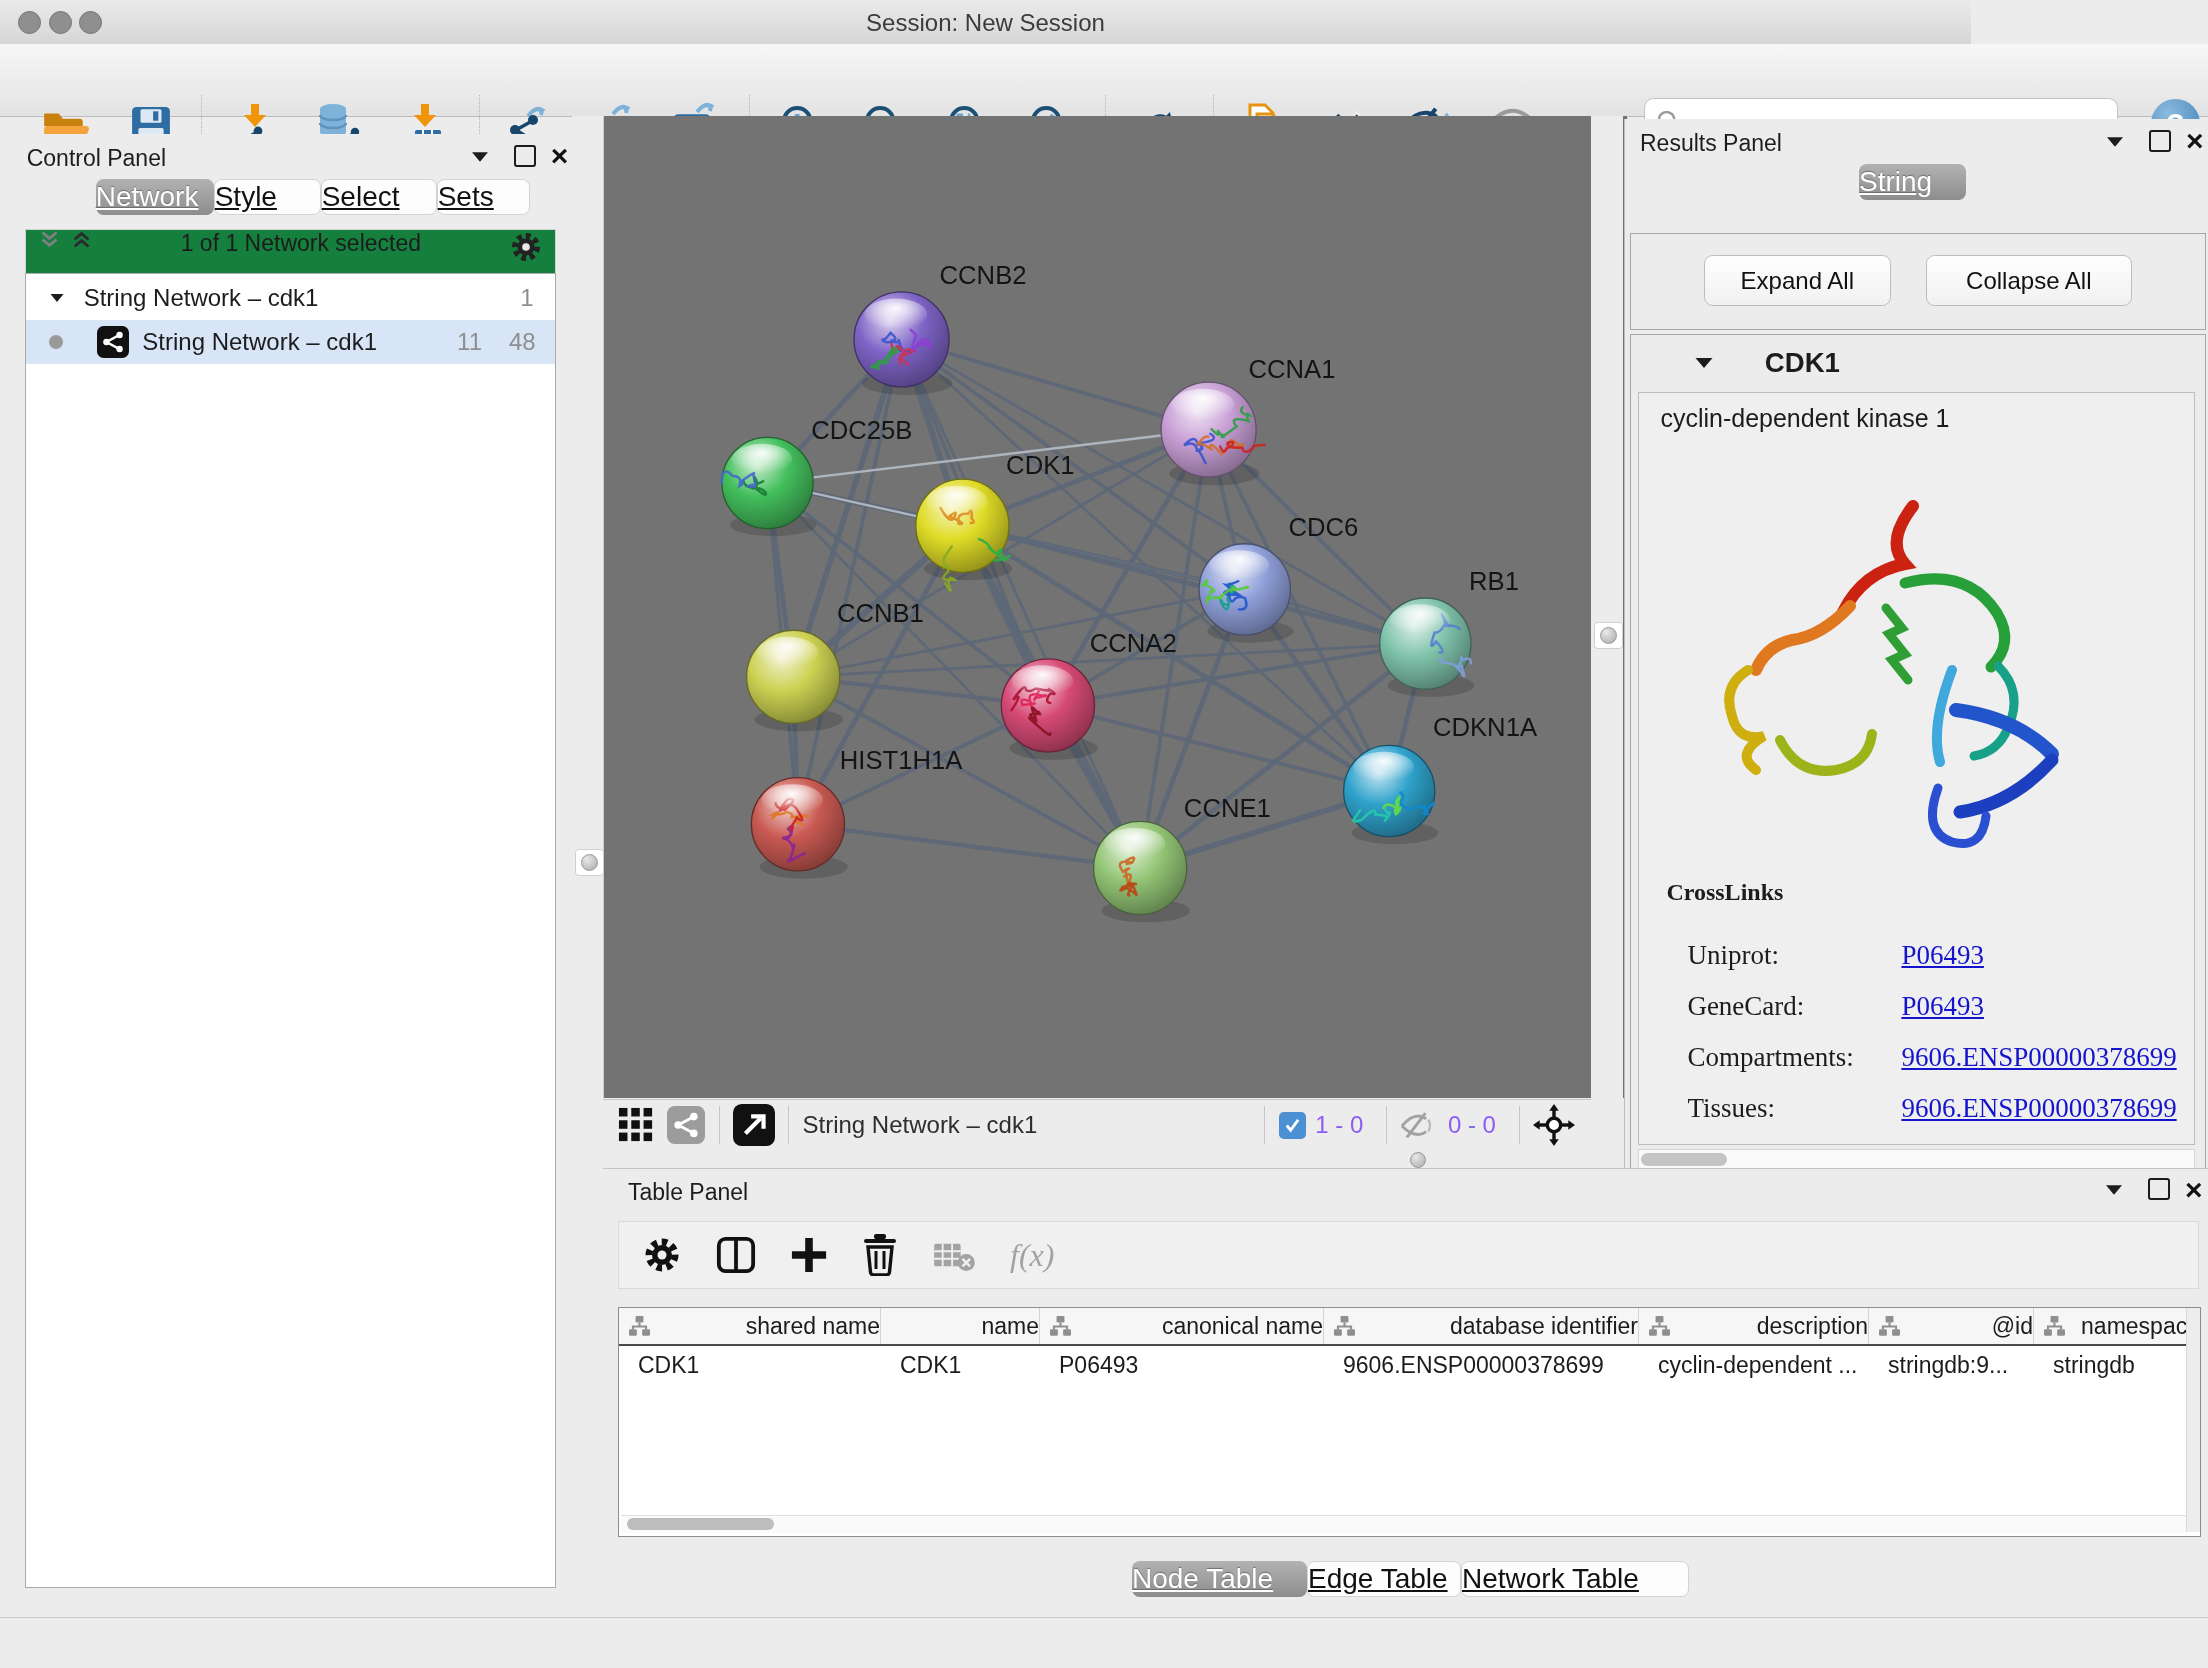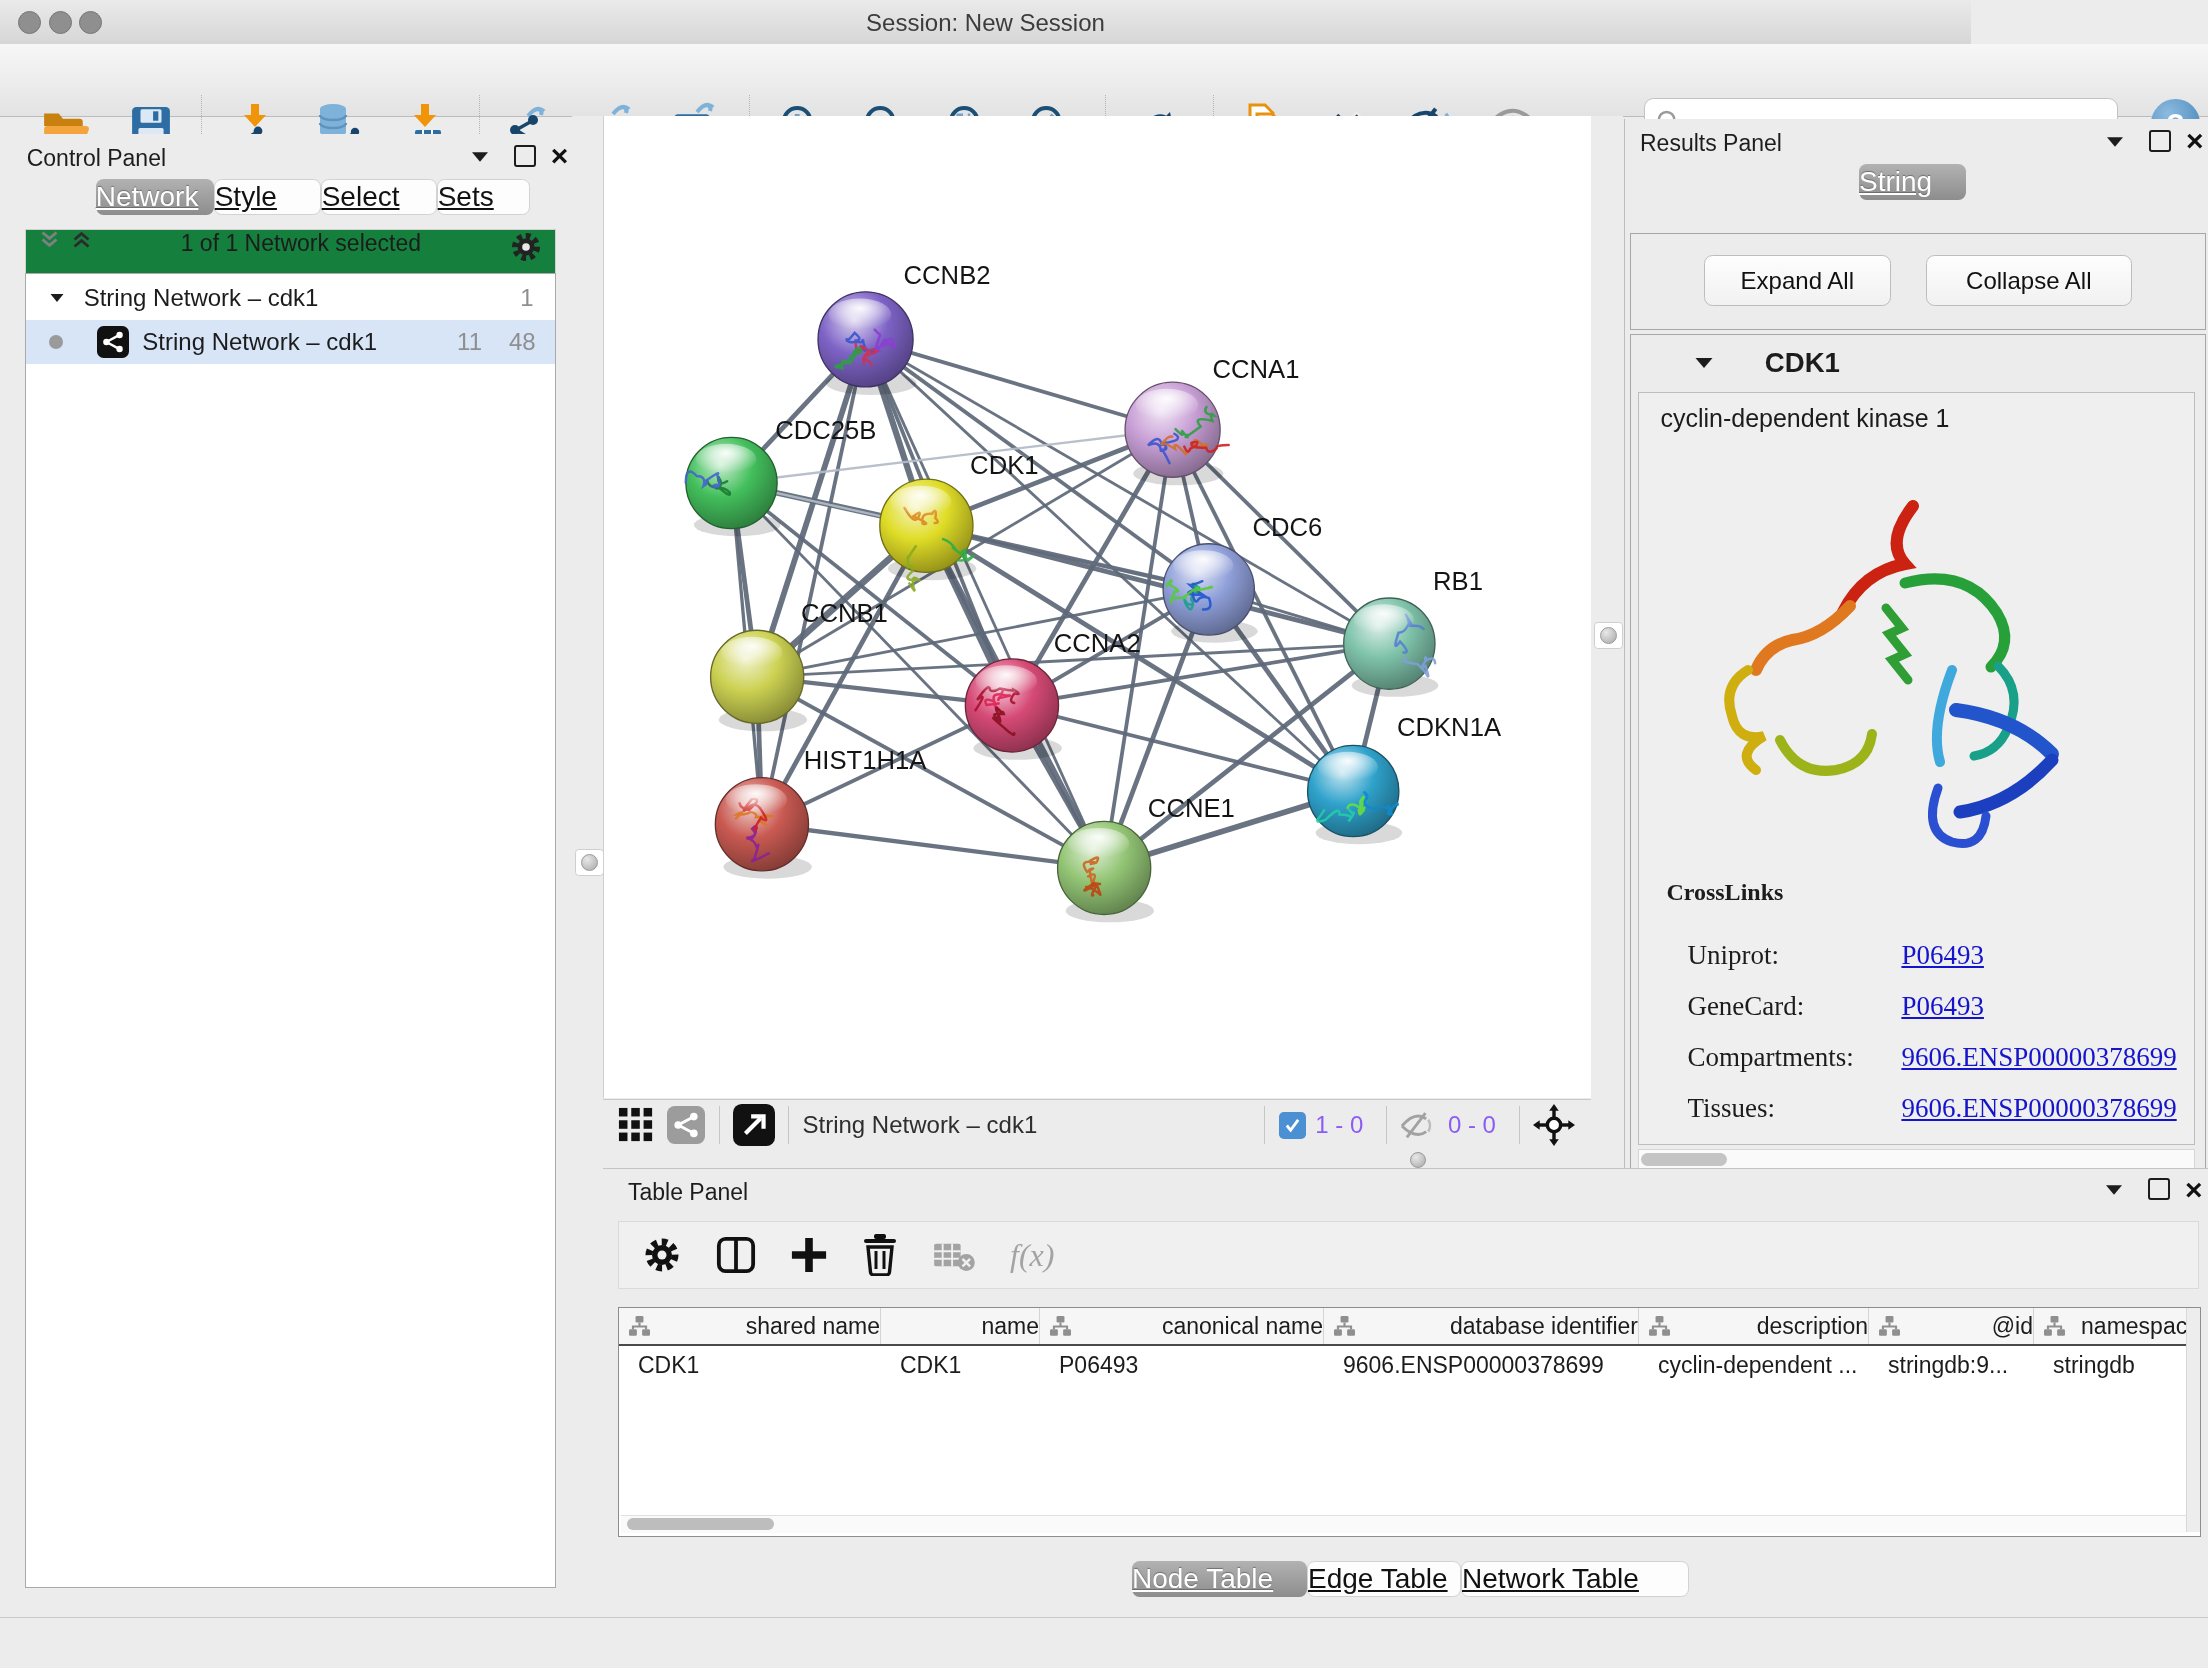"CCNB2" .canvas { background: #ffffff -> #737373; padding-left: none -> 36px }
